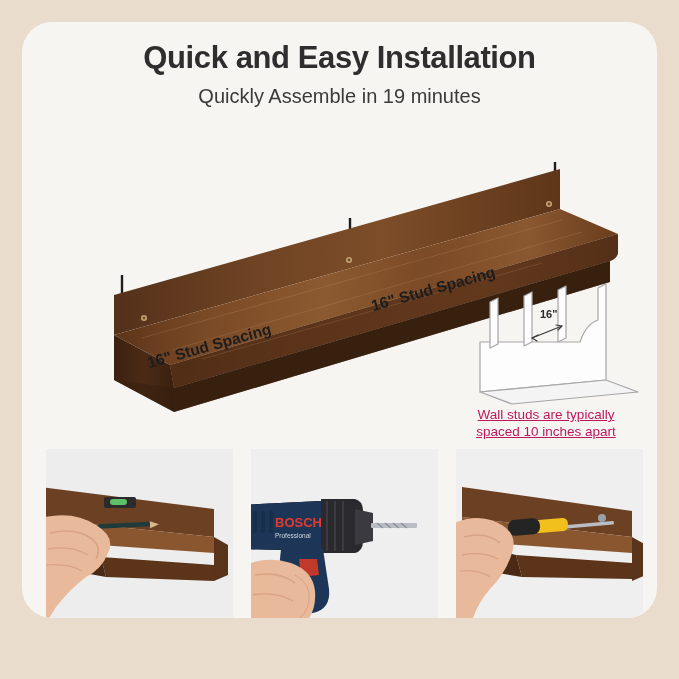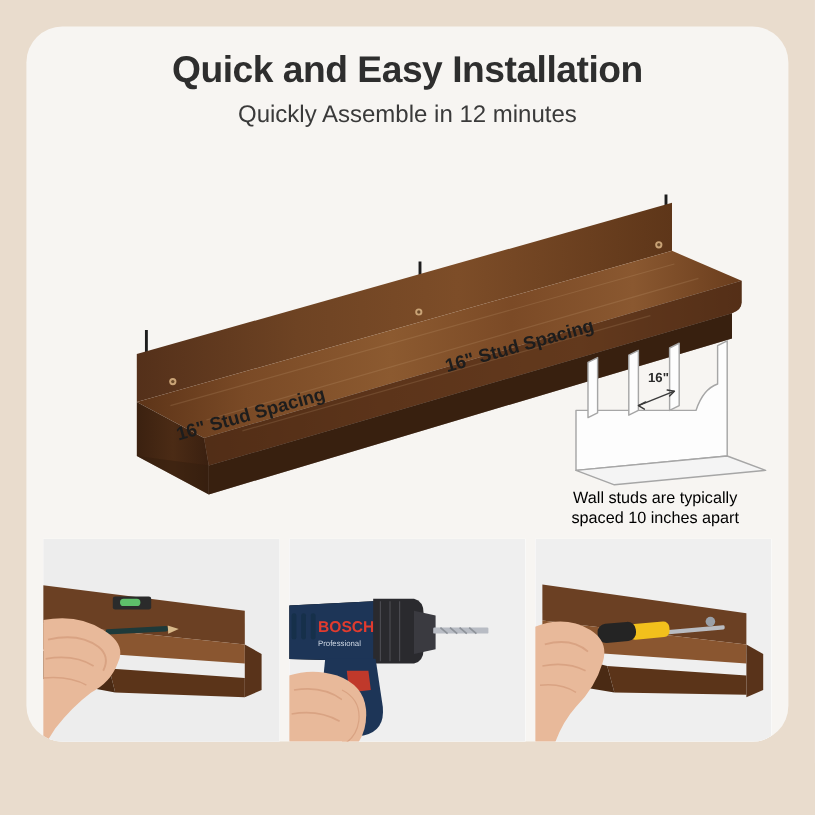"Quickly Assemble in 12 minutes" div.subhead { text: 12 -> 19 }
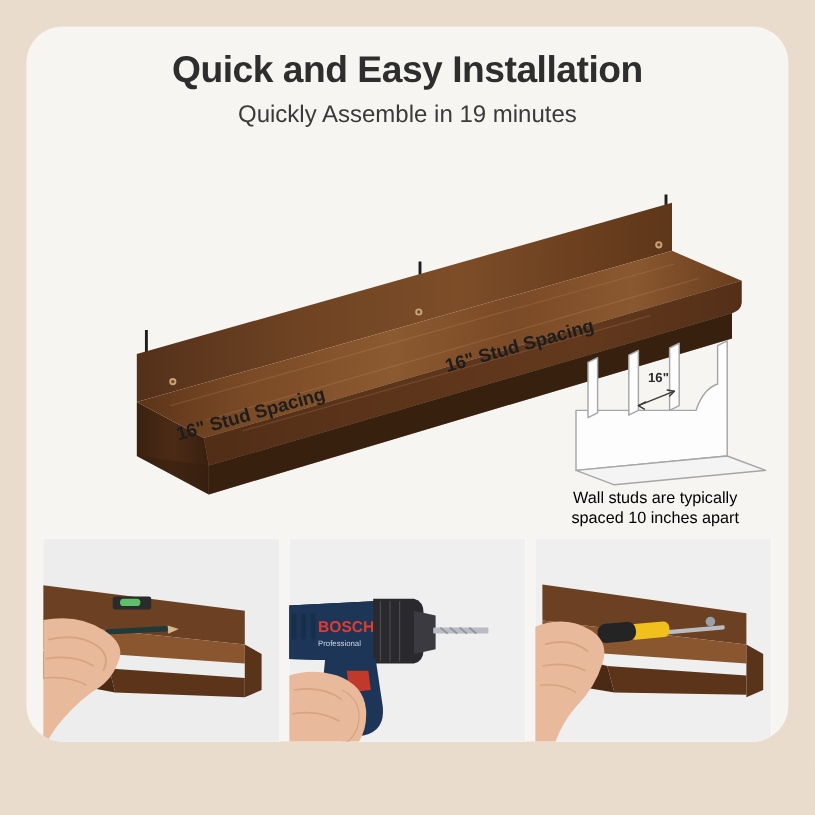"Wall studs are typically" .stud-caption { color: #000000 -> #be185d; text-decoration: none -> underline }
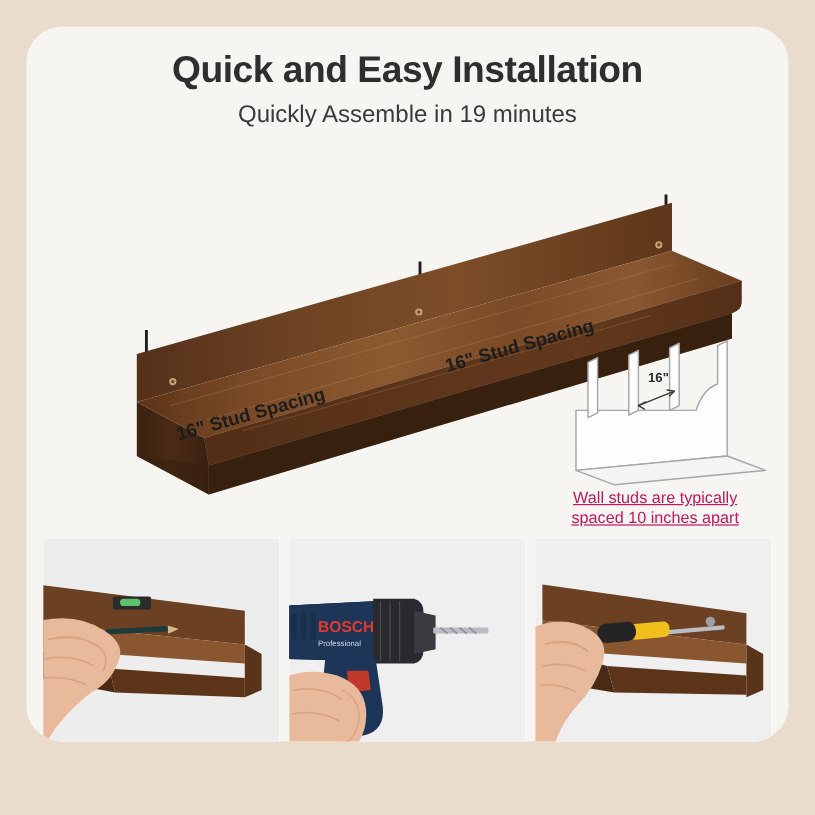"BOSCH" .photo { margin-left: none -> 10px }
